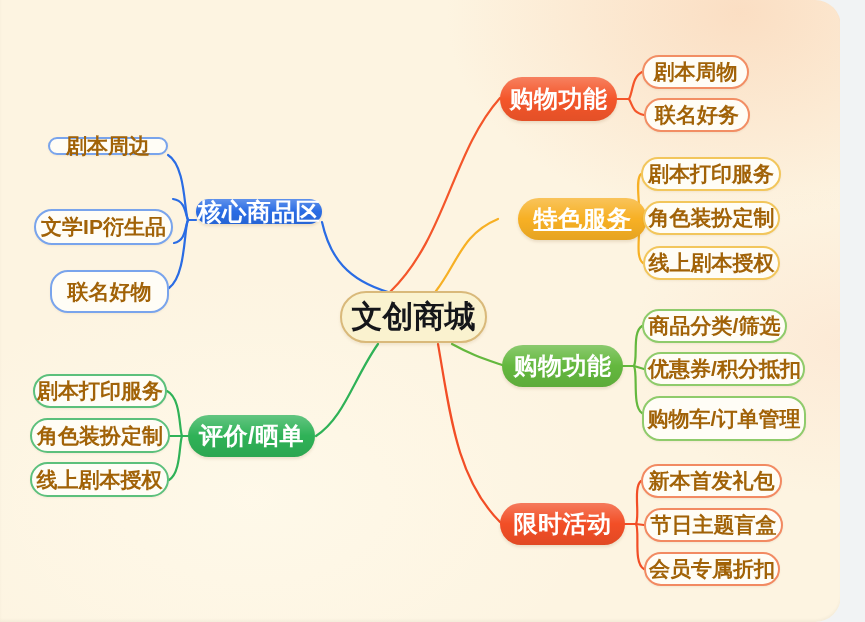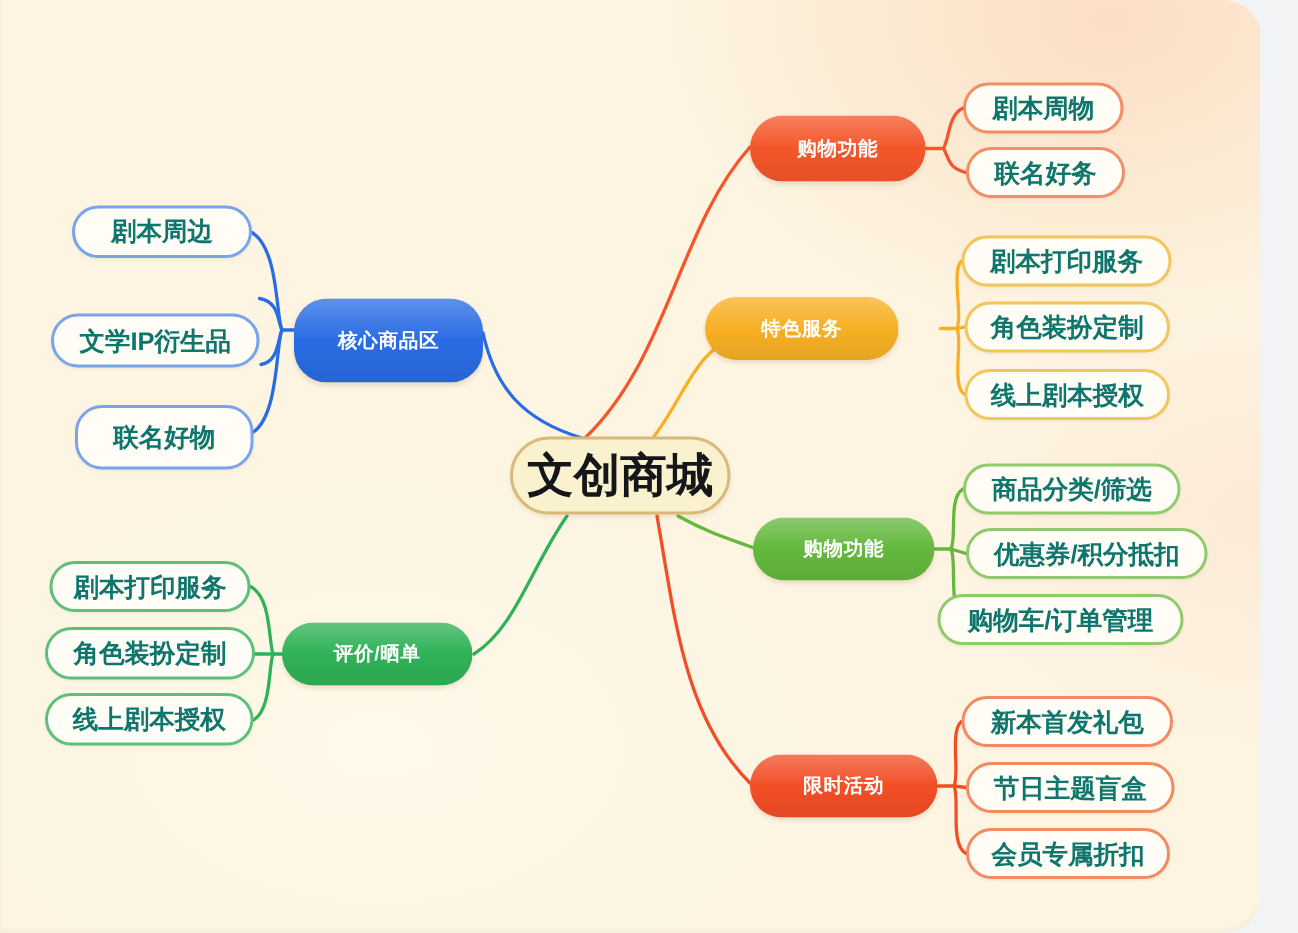"剧本周物" .child { color: #0f766e -> #a16207; font-size: 17px -> 21px }
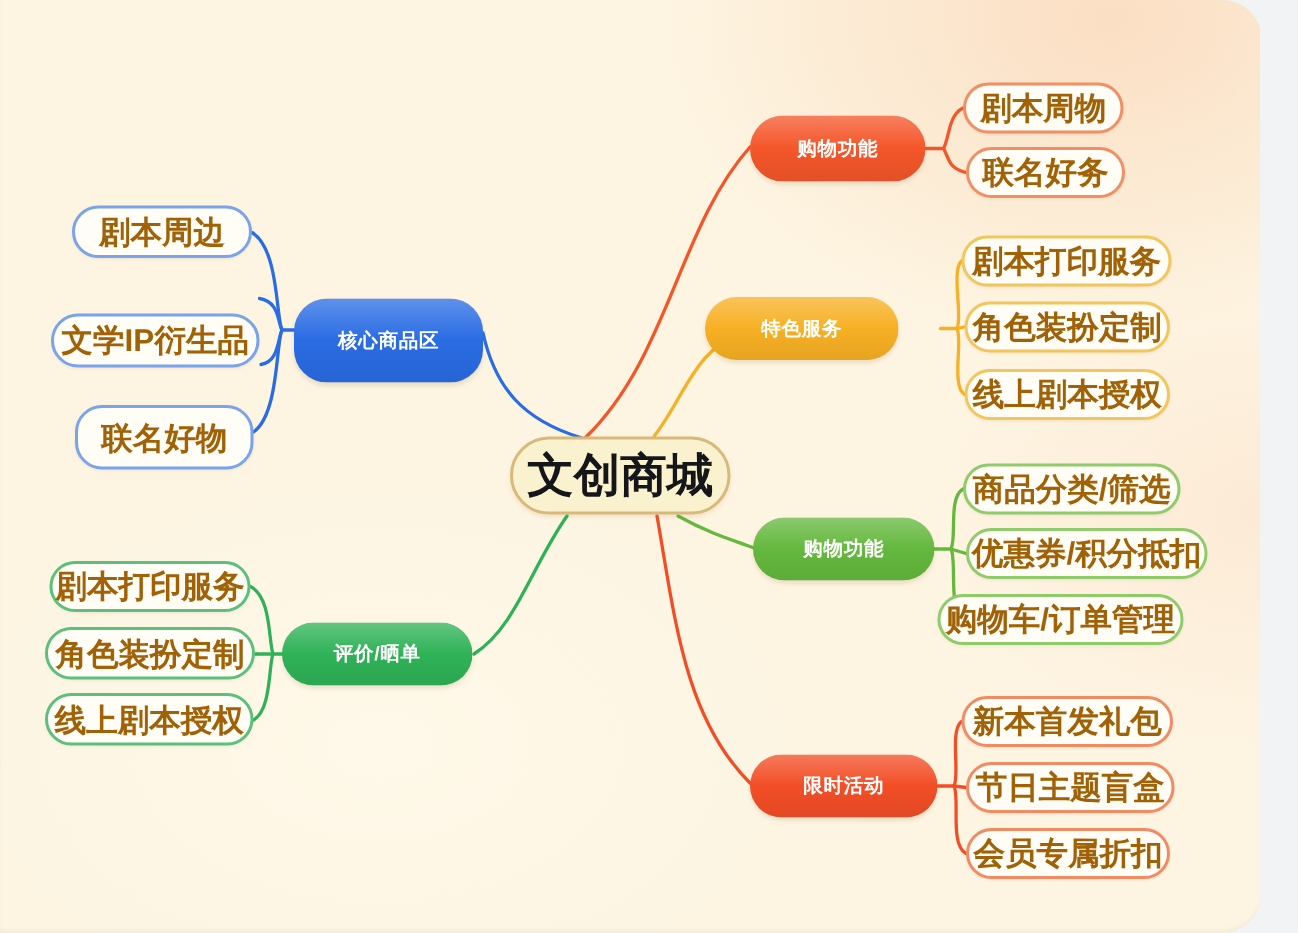"购物功能" .branch { font-size: 13px -> 24px }
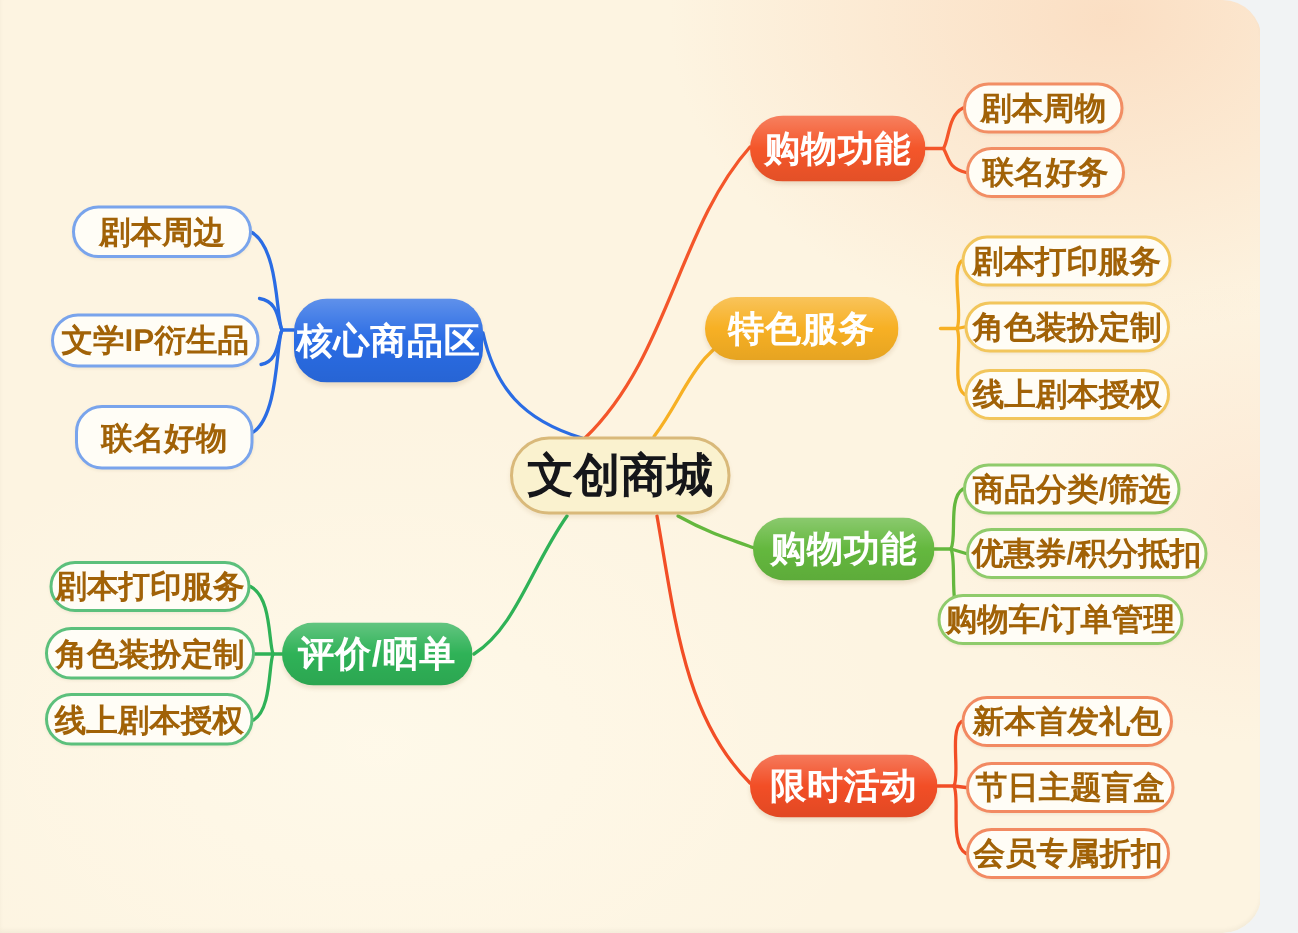"剧本周边" div.node { height: 35px -> 18px }
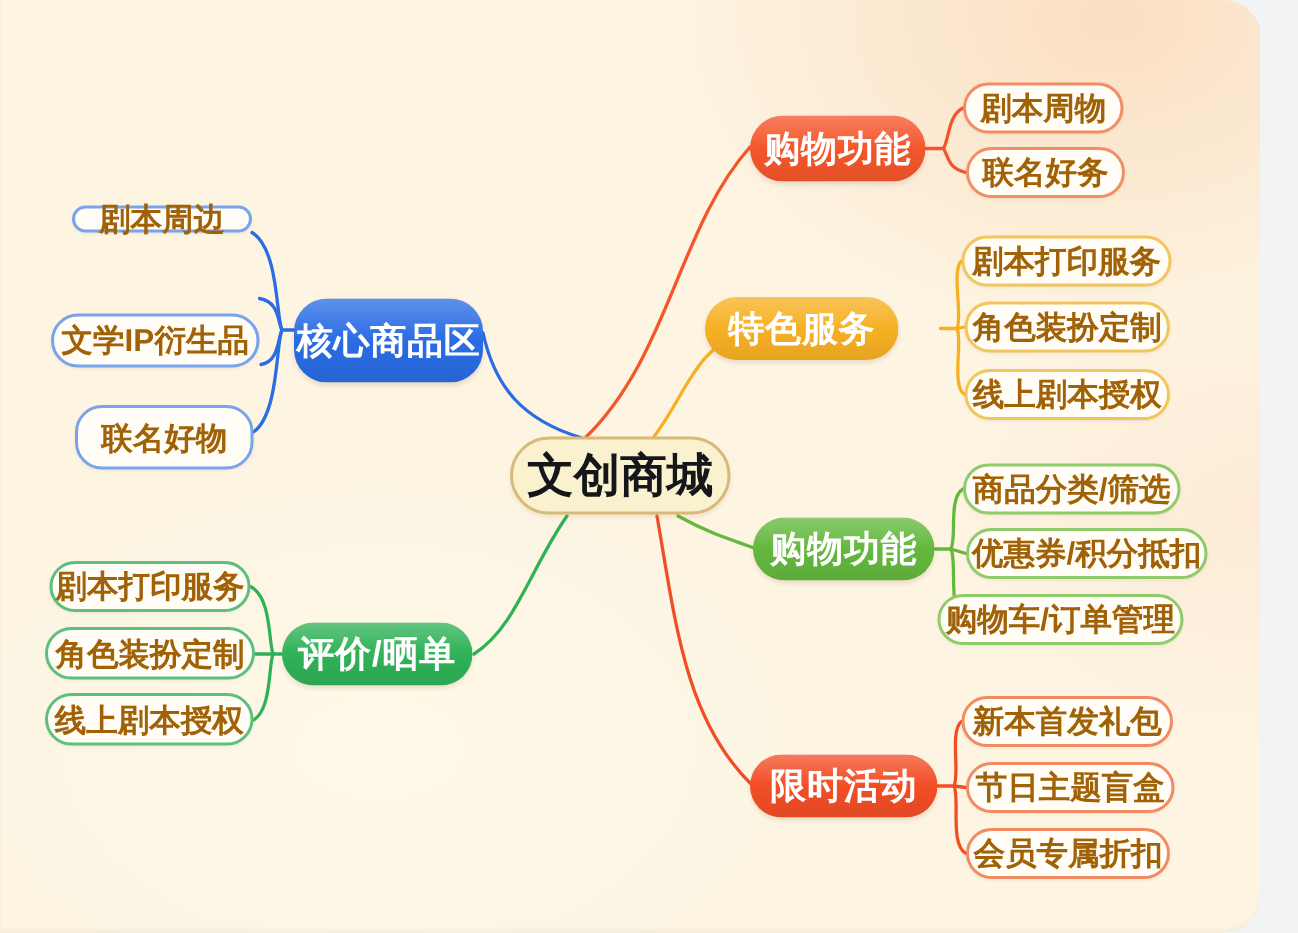"核心商品区" div.node { height: 56px -> 25px }
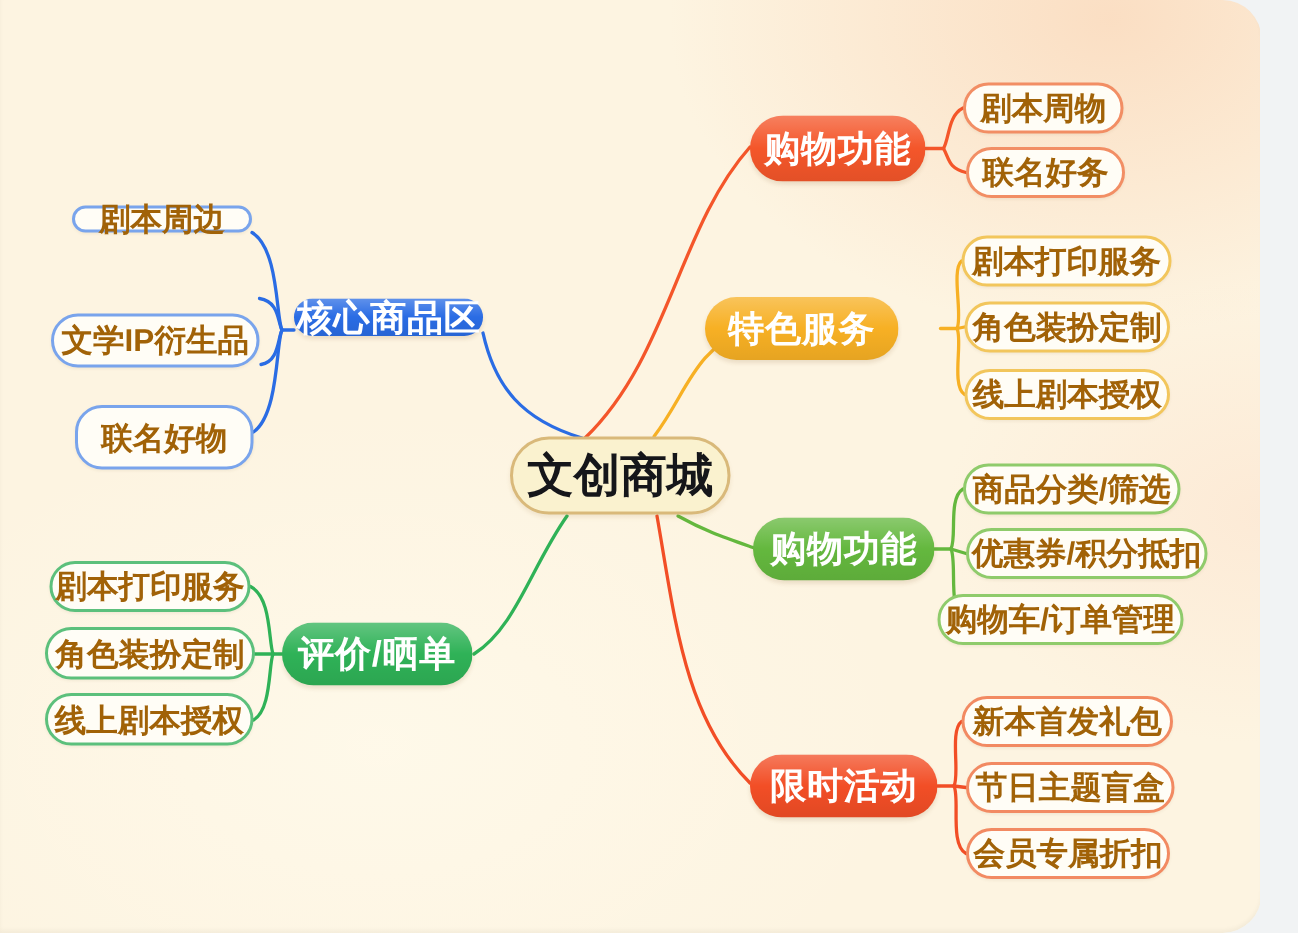"特色服务" div.node { left: 470px -> 518px; text-decoration: none -> underline }
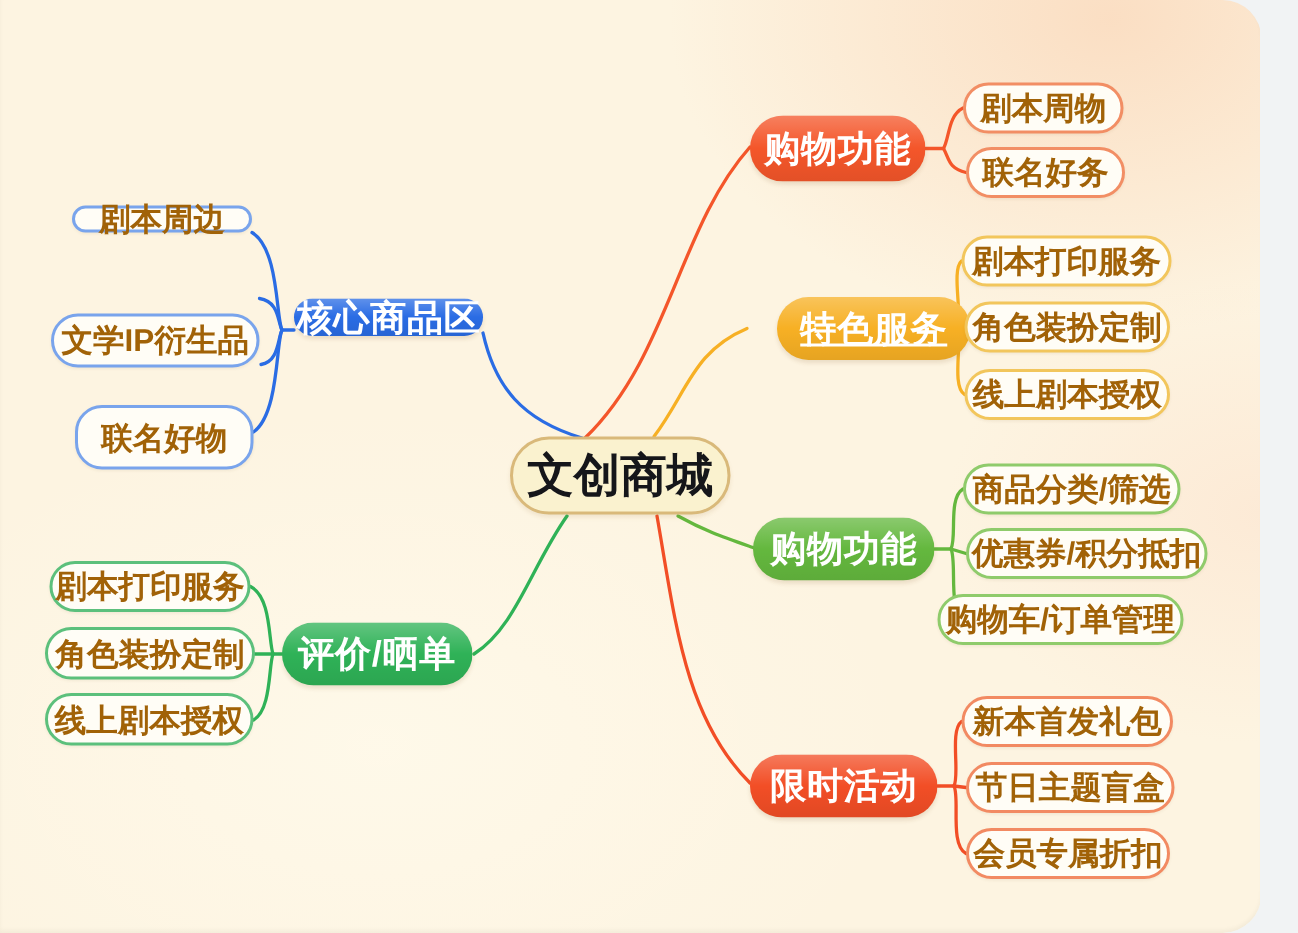"购物车/订单管理" div.node { height: 34px -> 45px; left: 625px -> 642px }
